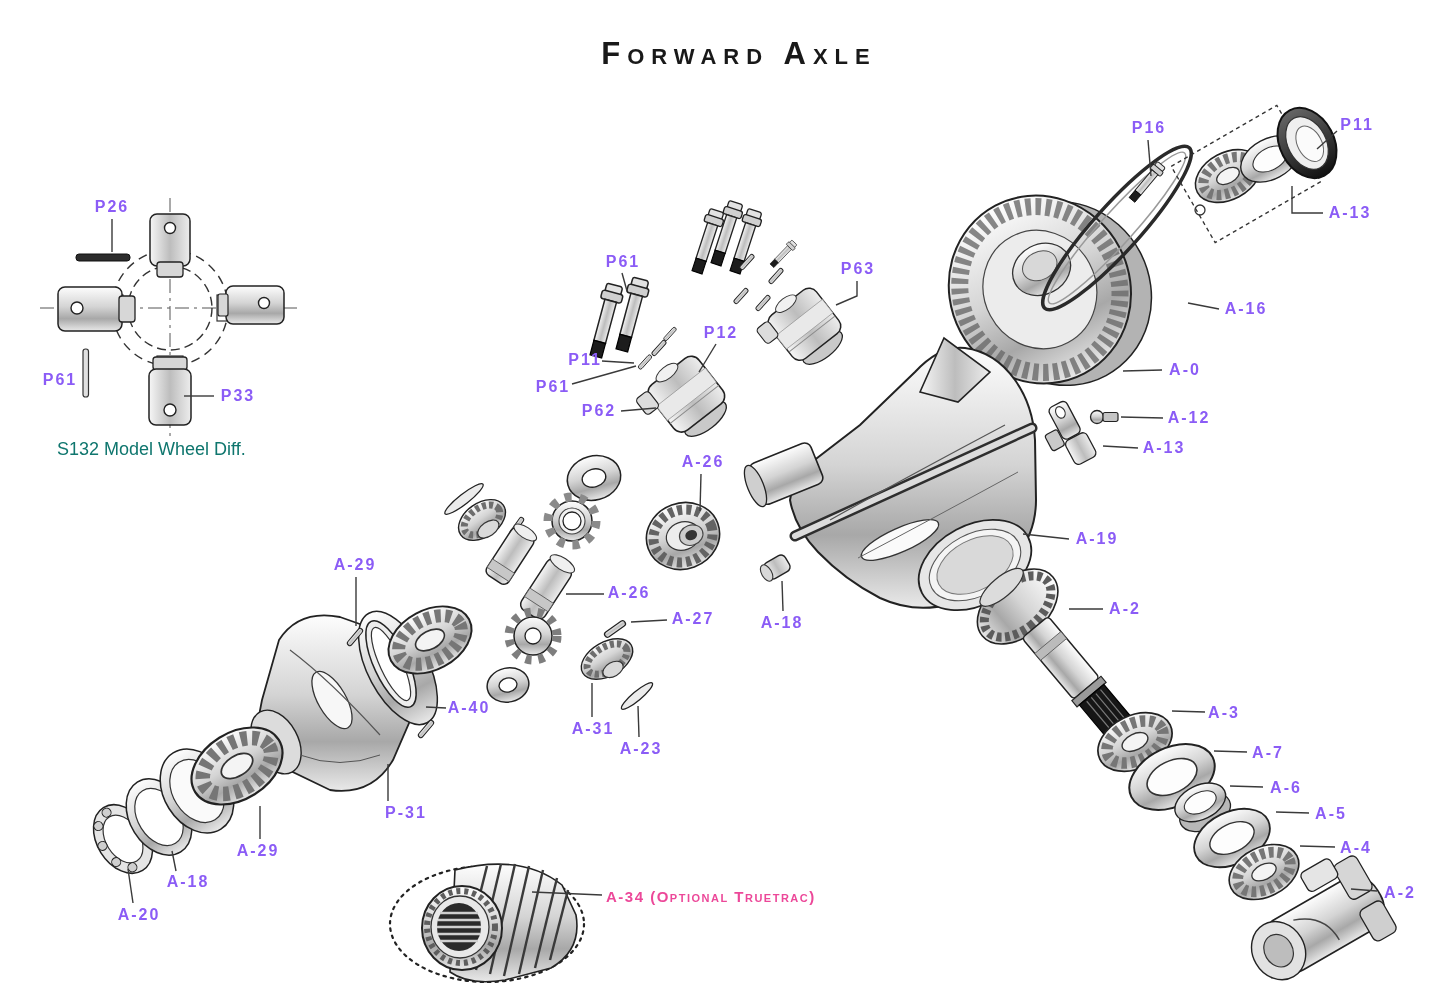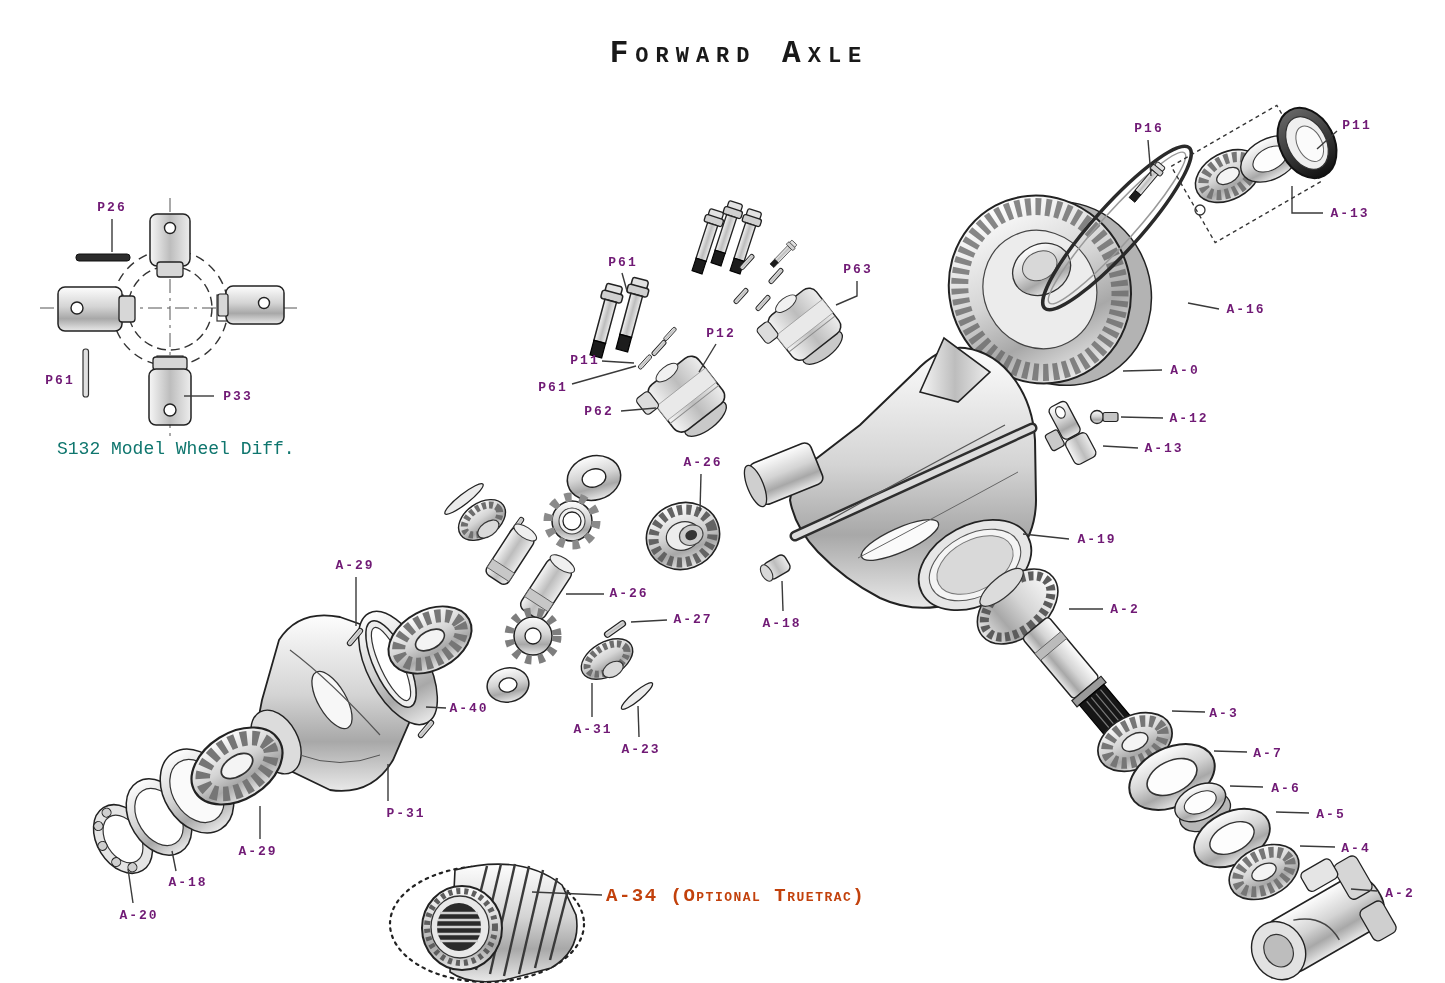"Forward Axle" .stage { font-family: Liberation Mono, monospace -> Liberation Sans, sans-serif }
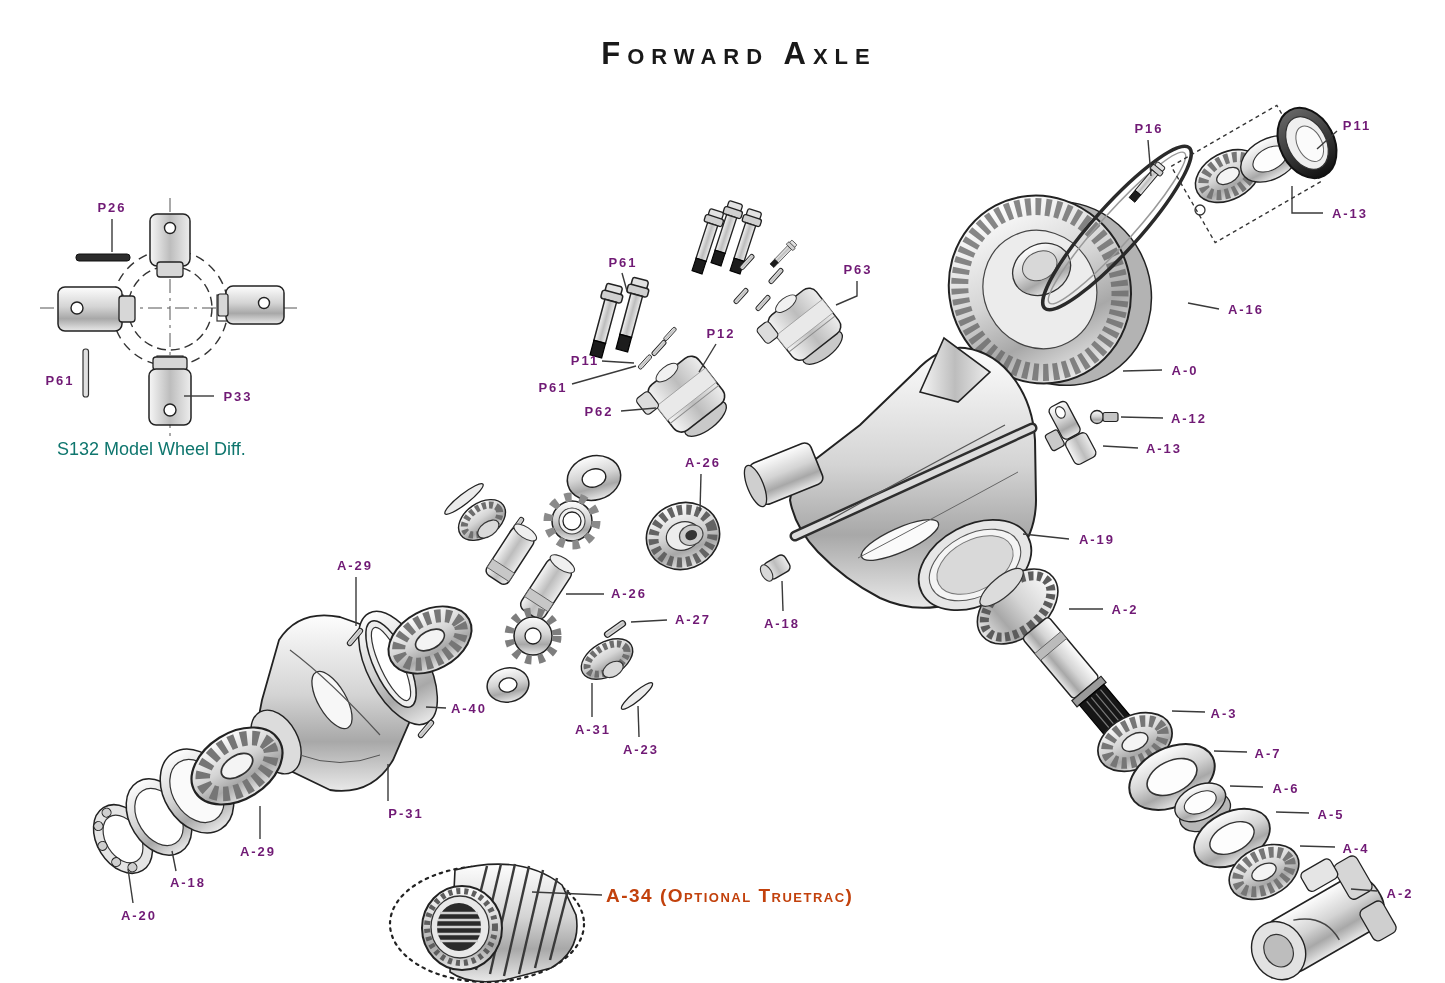"P16" .lbl { color: #701a75 -> #8b5cf6; font-size: 13px -> 16px }
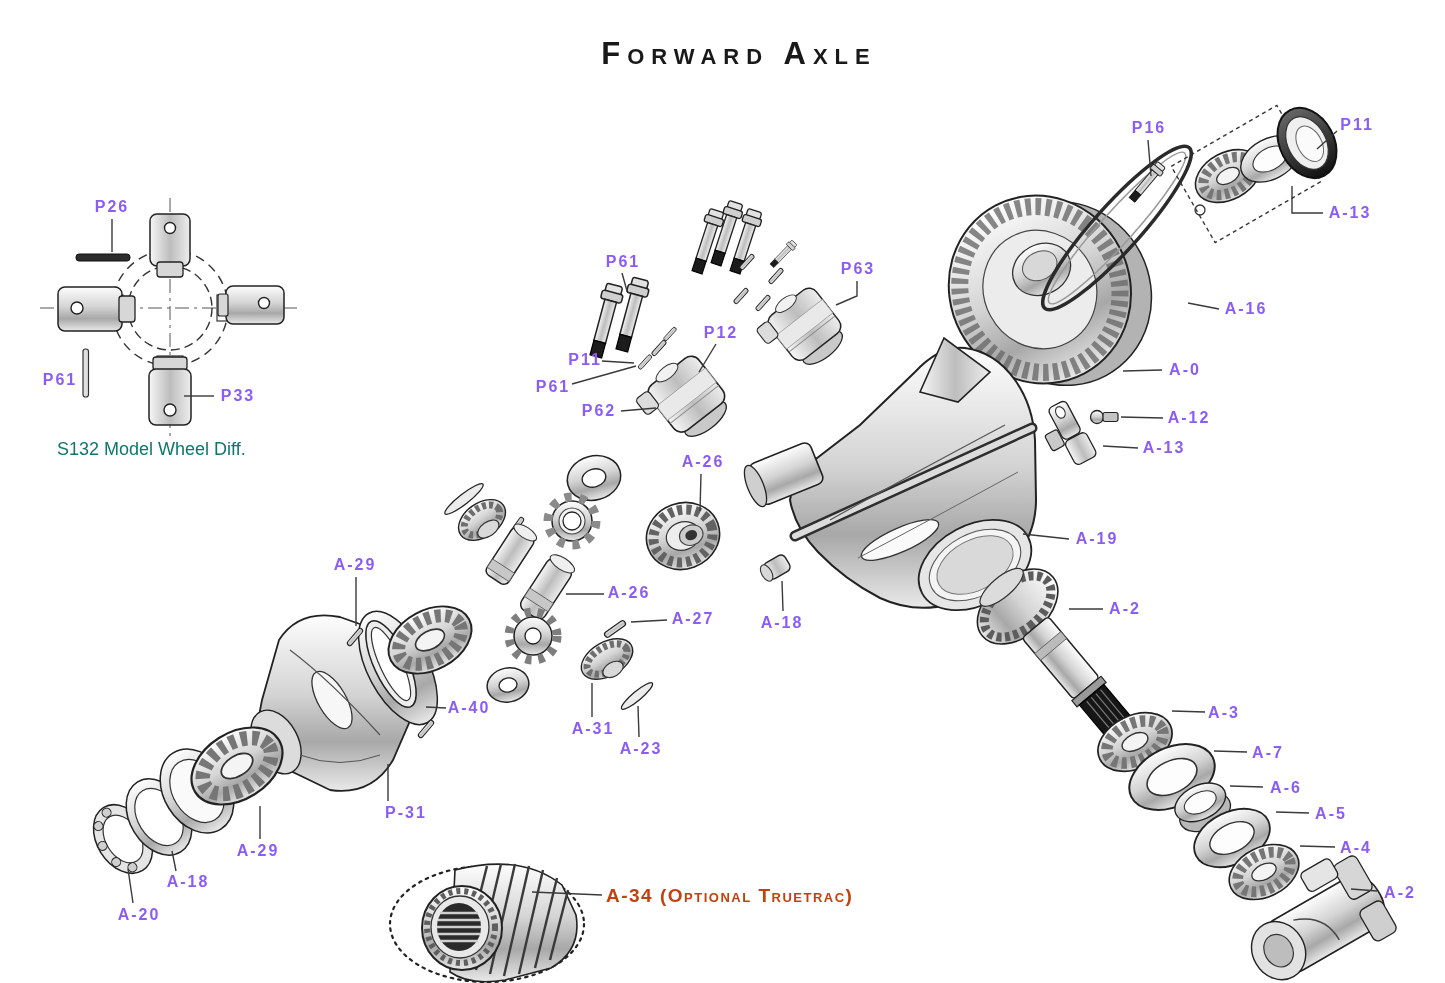"A-34 (Optional Truetrac)" .lbl-left { color: #c2410c -> #ec4899; font-size: 19px -> 15px }
